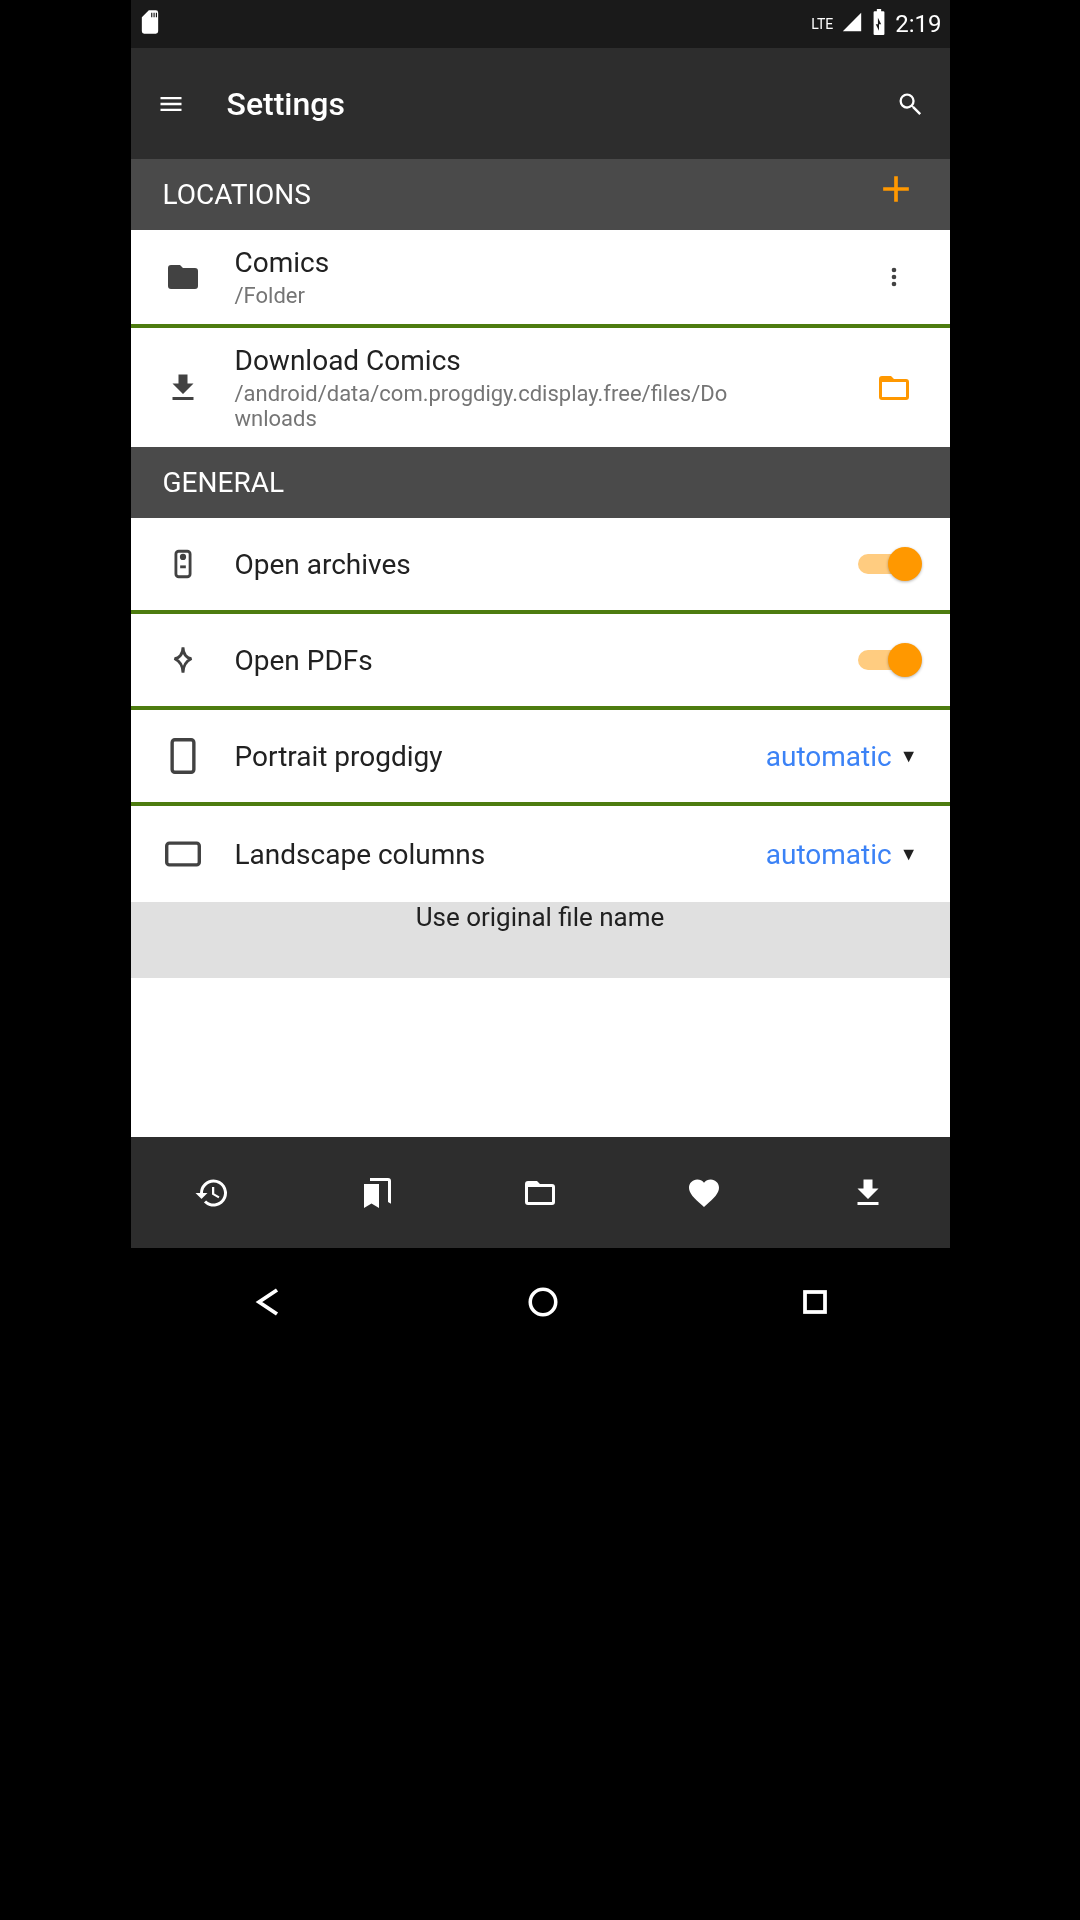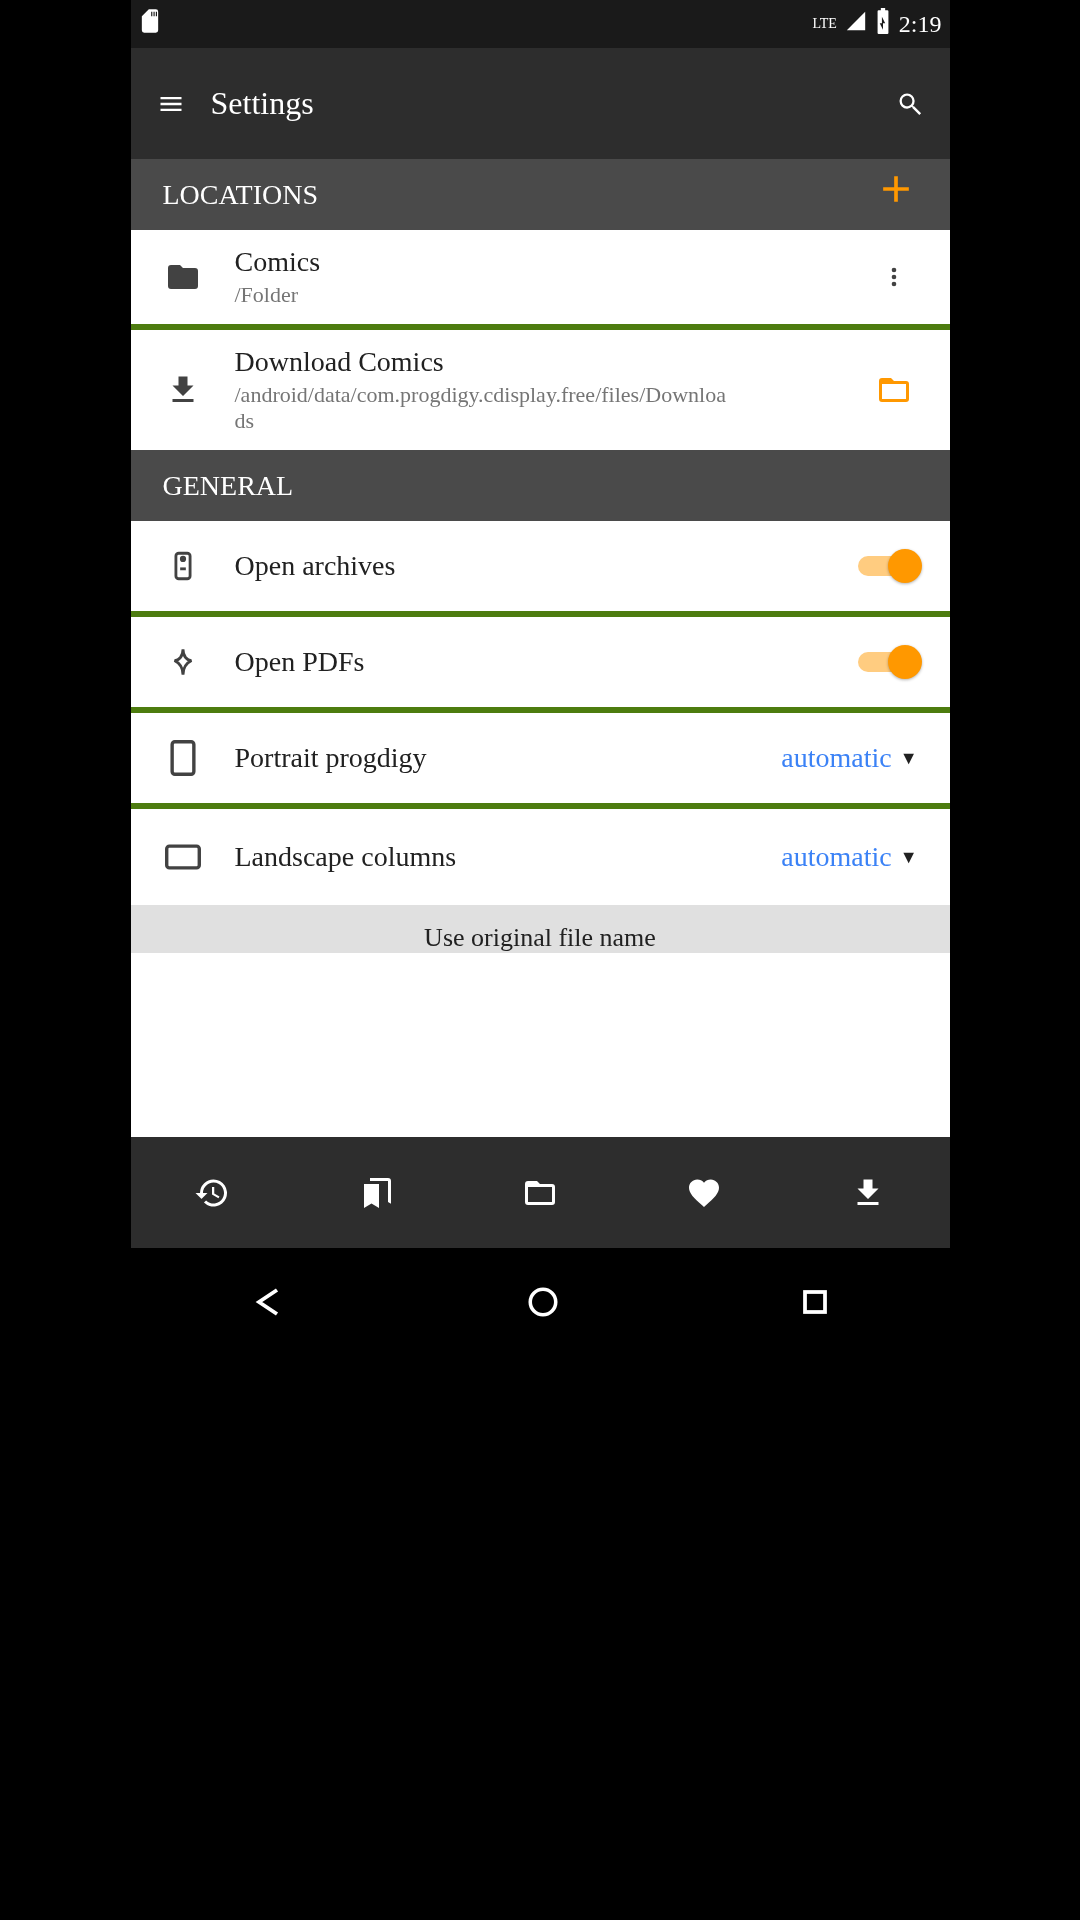"LTE" .screen { font-family: Liberation Serif, serif -> none }
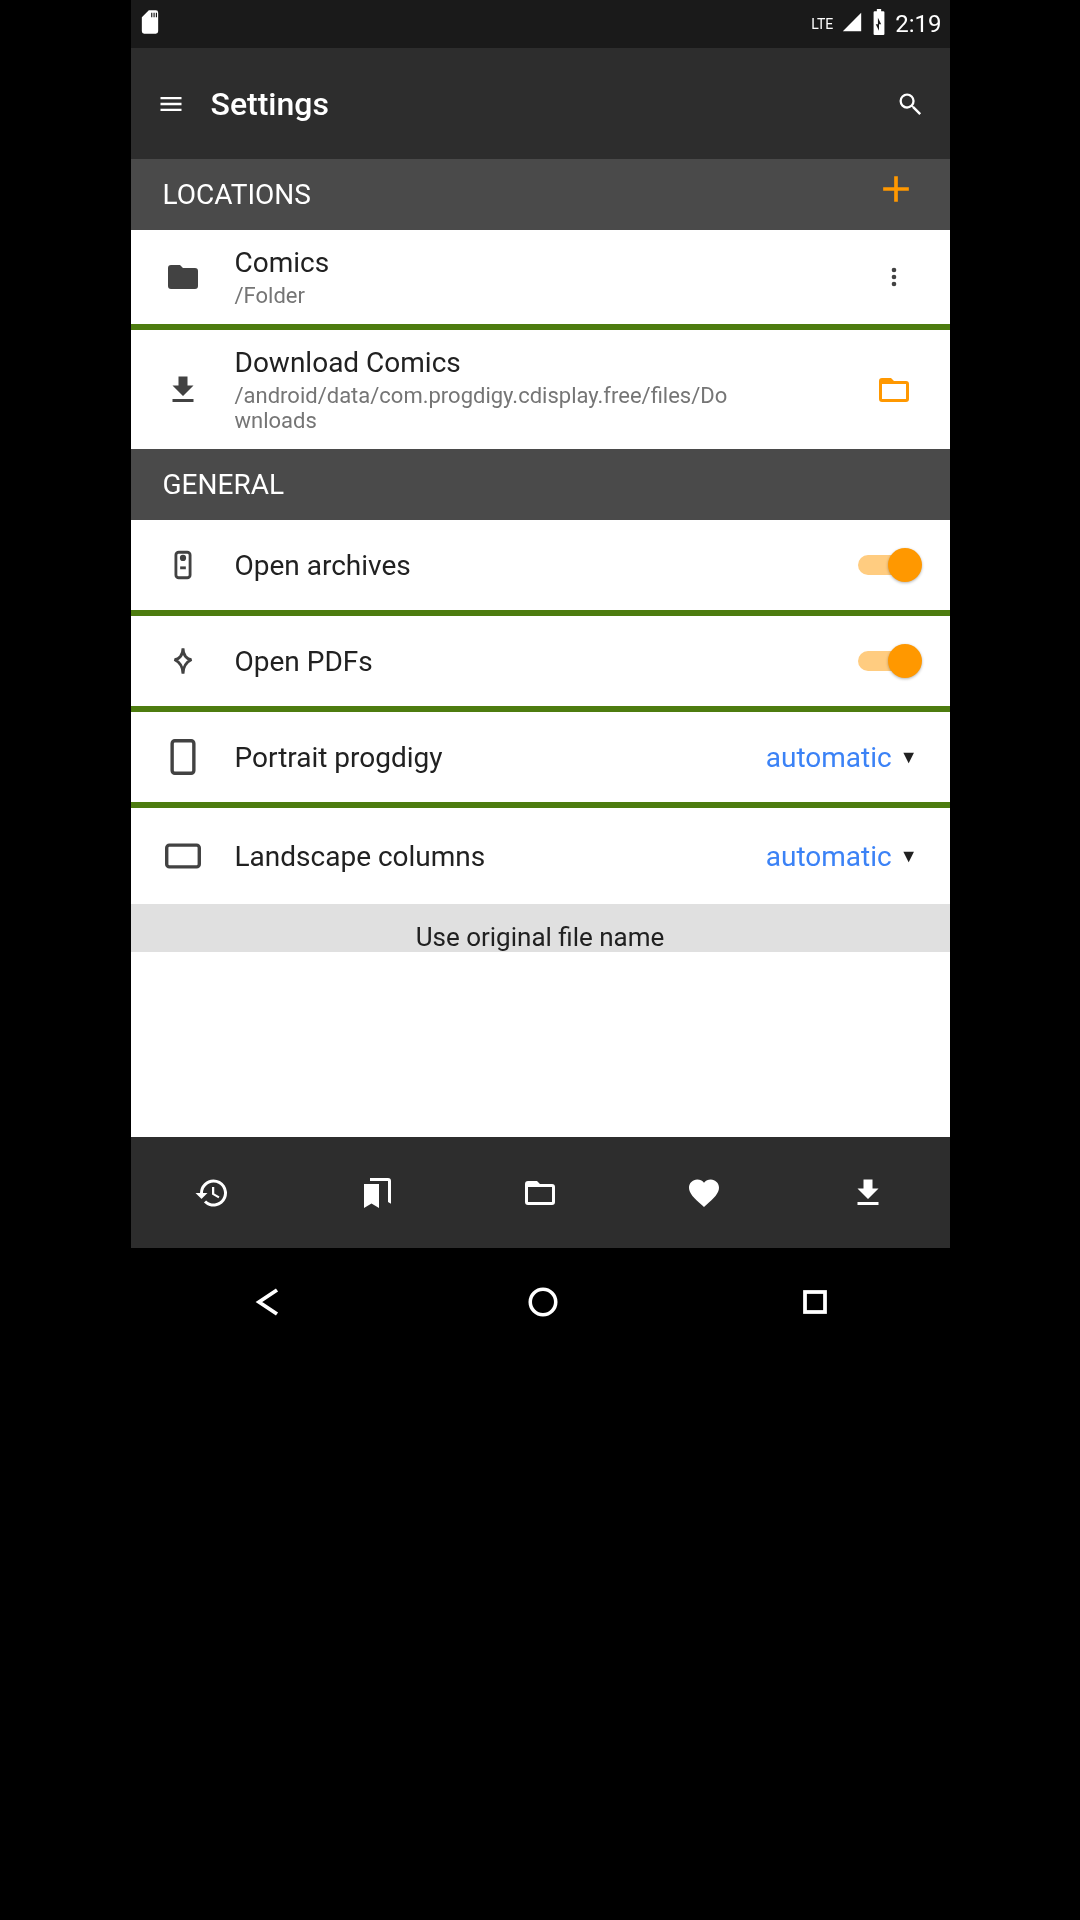"Settings" .app-bar .title { margin-left: 16px -> 32px }
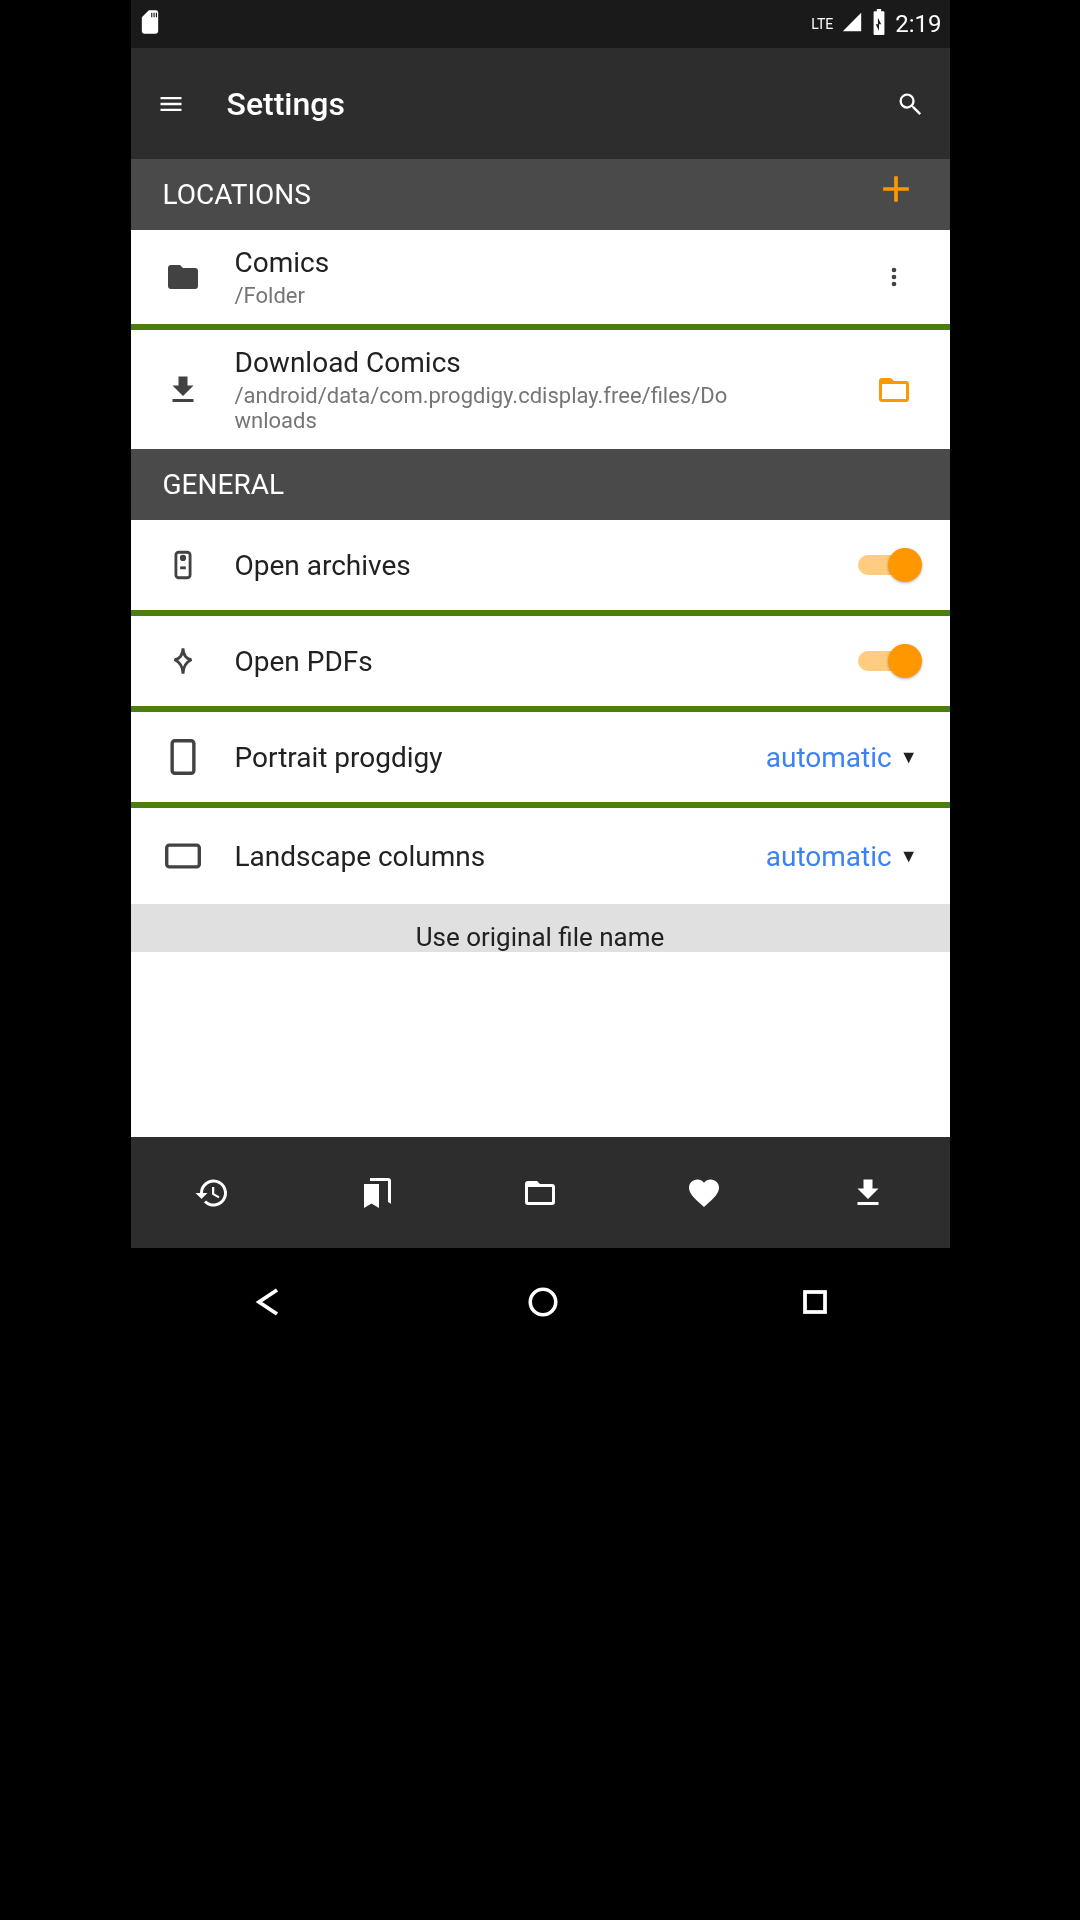"Comics" .row { border-bottom: 6px solid #4d7c0f -> 4px solid #4d7c0f }
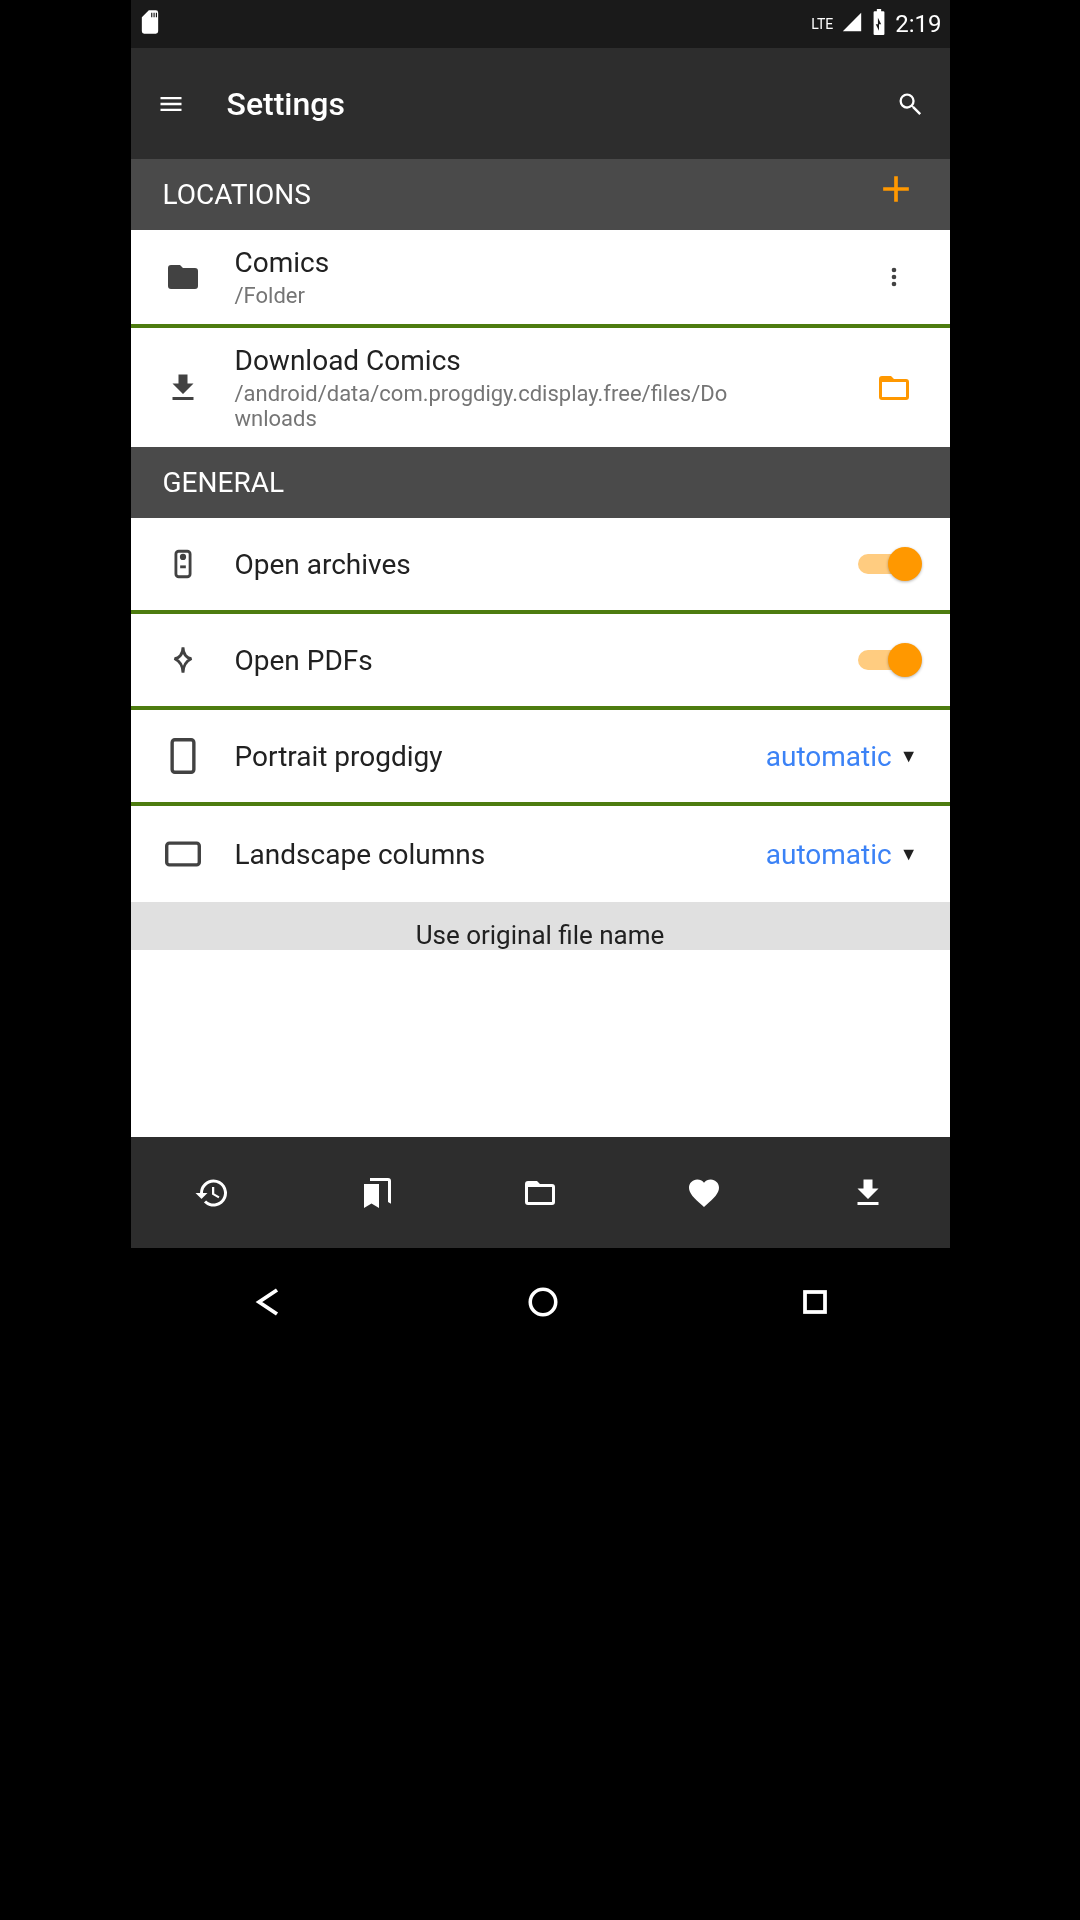"Use original file name" .orig-row { align-items: flex-end -> flex-start; height: 48px -> 76px }
